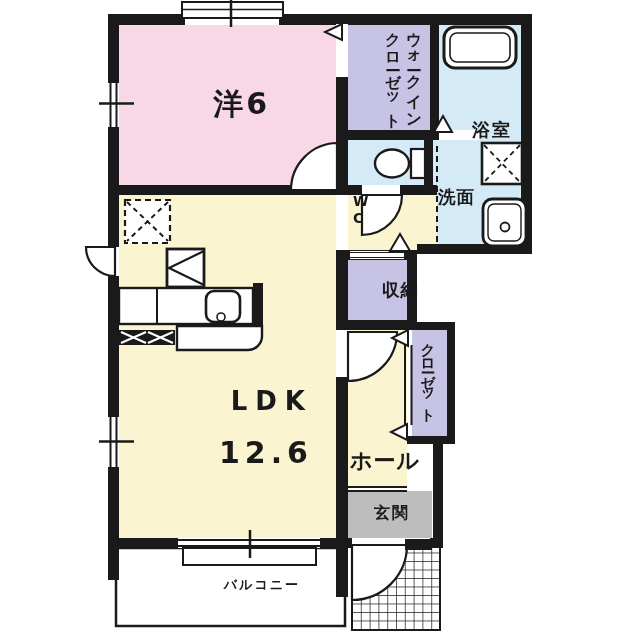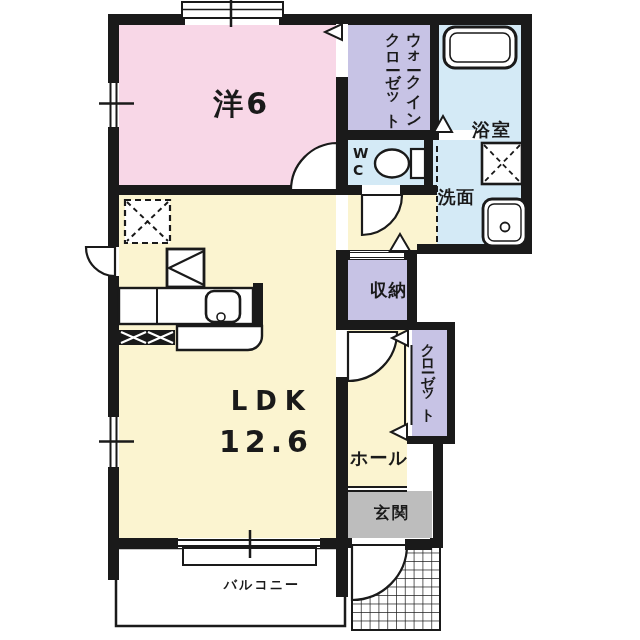"WC" .wcbrk { margin-top: none -> 48px }
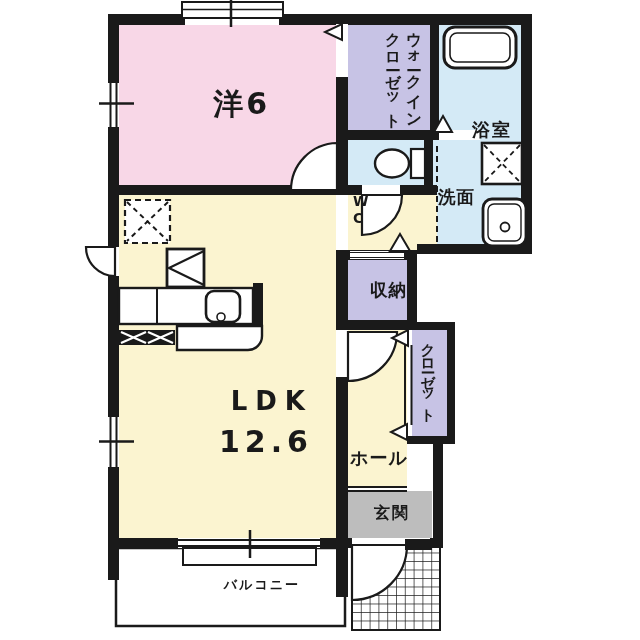"収納" div.lbl { padding-left: none -> 12px }
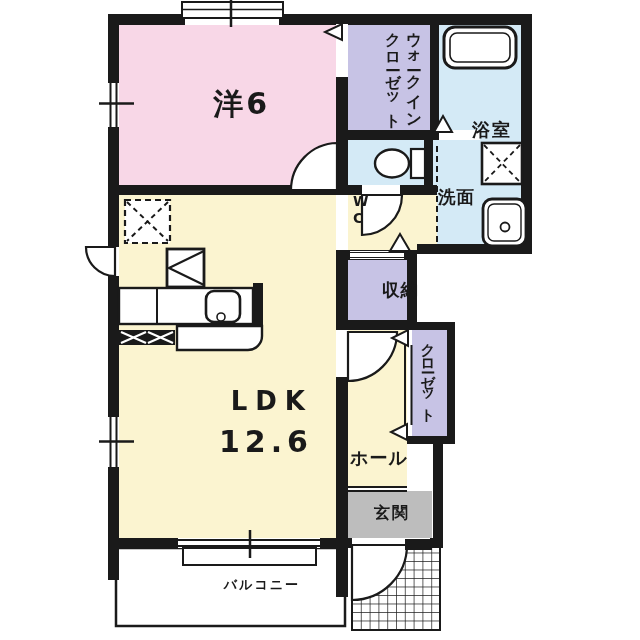"12.6" div.lbl { top: 424px -> 435px }
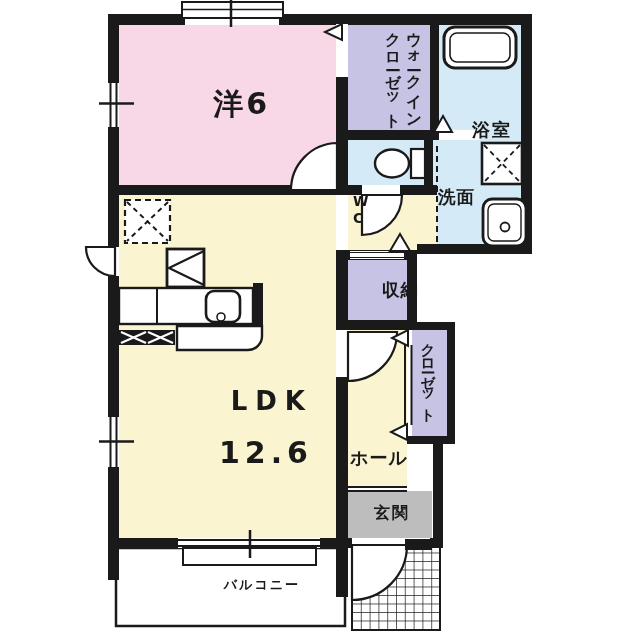"ホール" div.lbl { font-size: 18px -> 22px }
